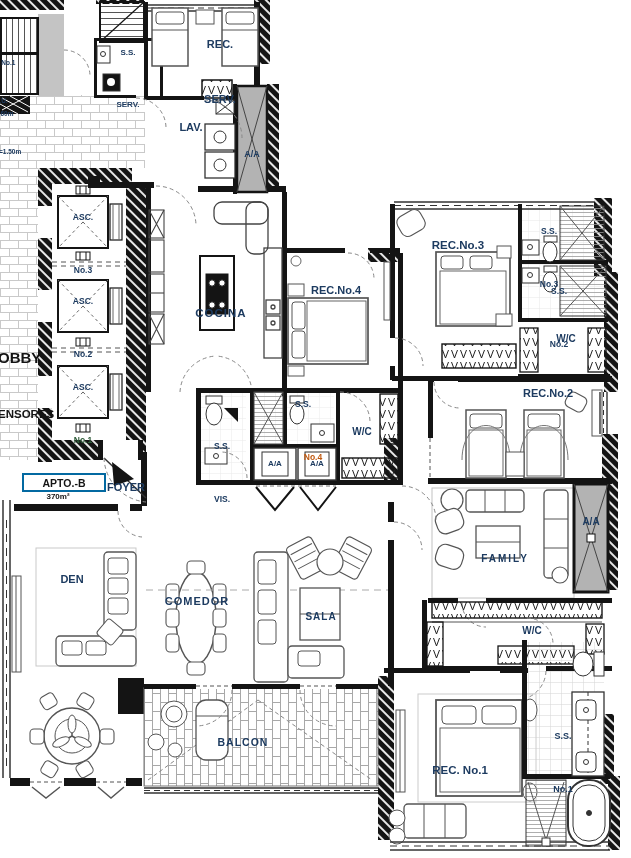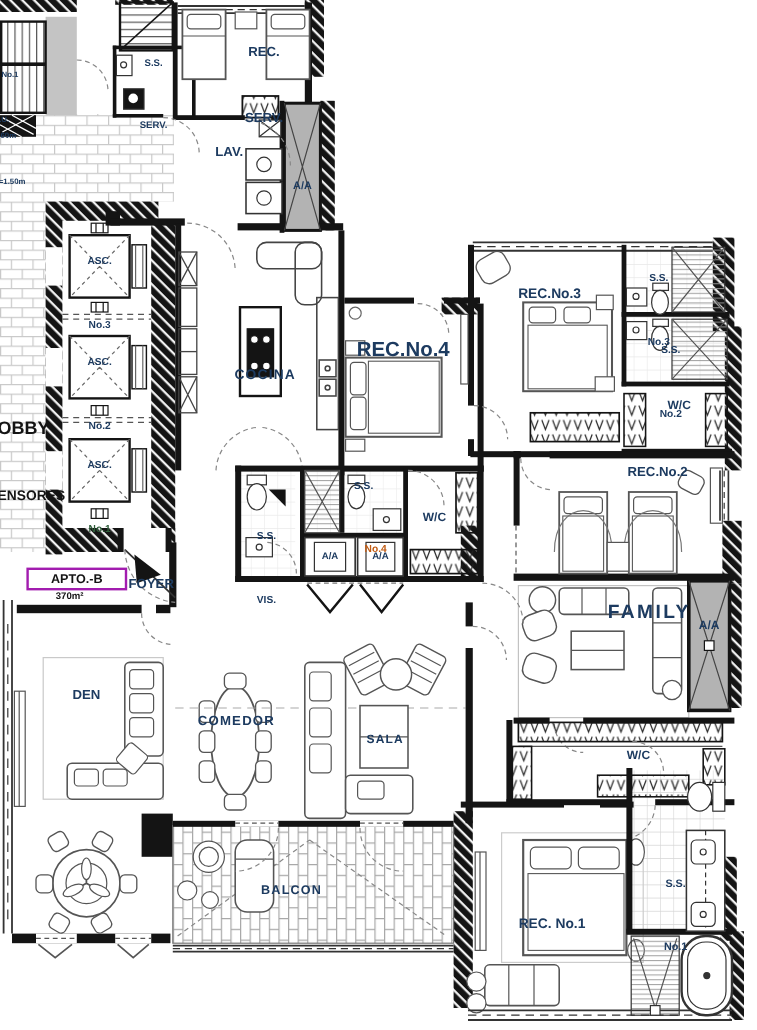"REC.No.4" div.lbl { font-size: 17px -> 11px }
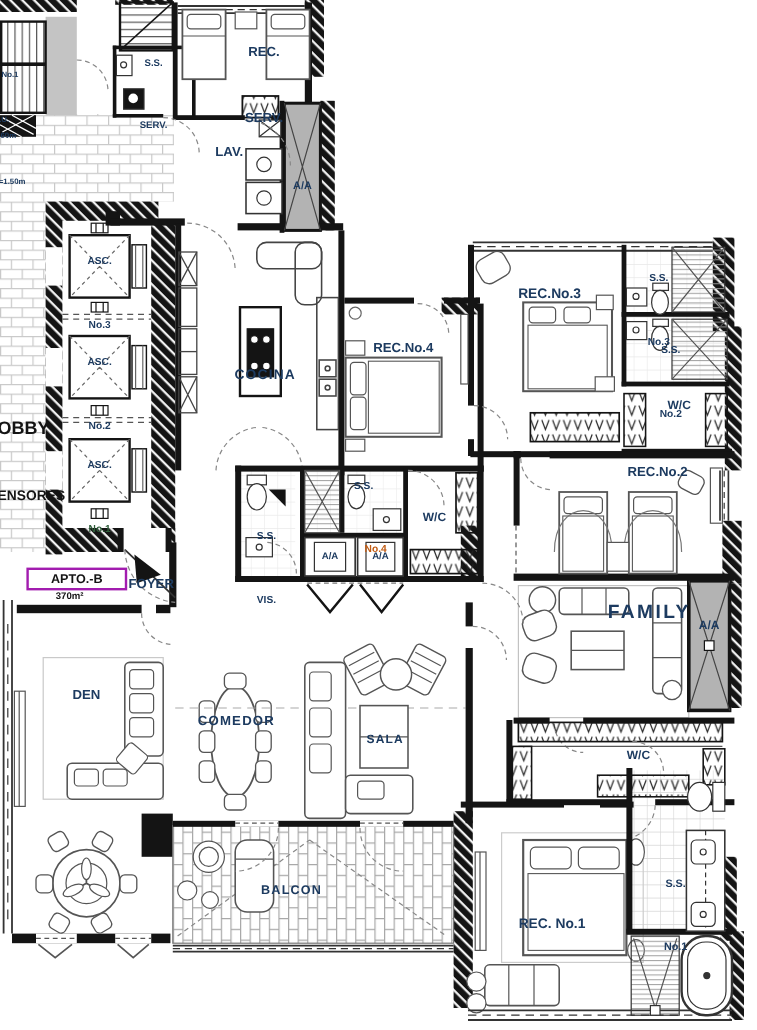"APTO.-B" .boxed { border: 2px solid #a21caf -> 2px solid #0369a1 }
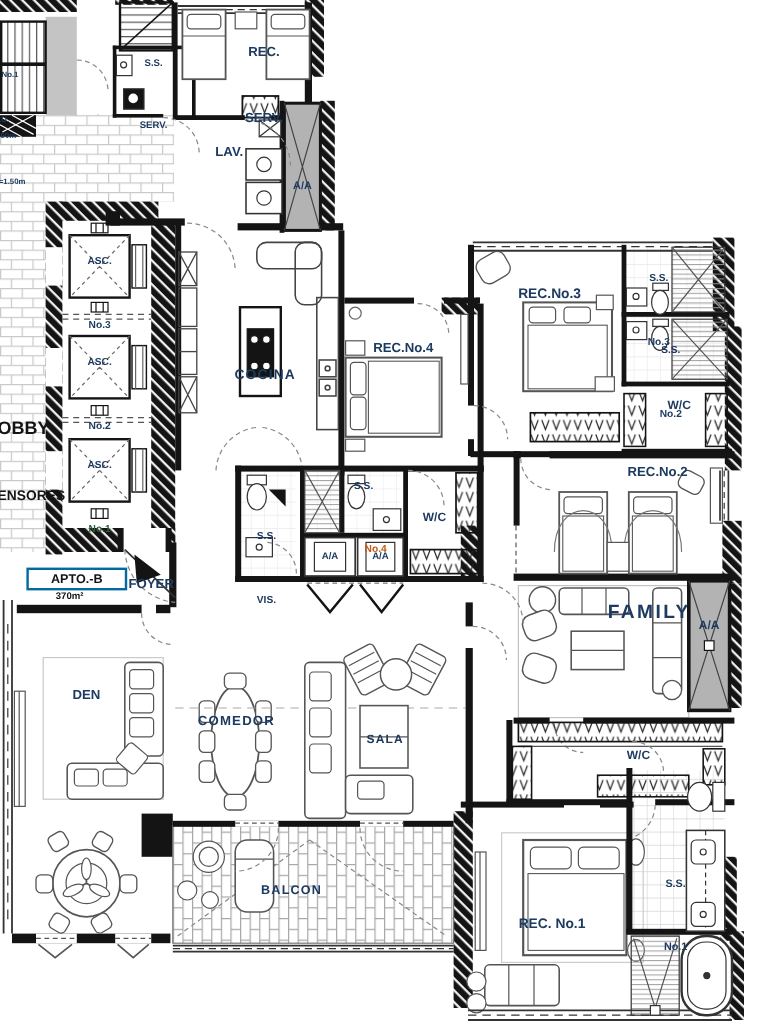"FAMILY" div.lbl { font-size: 16px -> 10px; margin-left: 36px -> none; top: 511px -> 559px }
